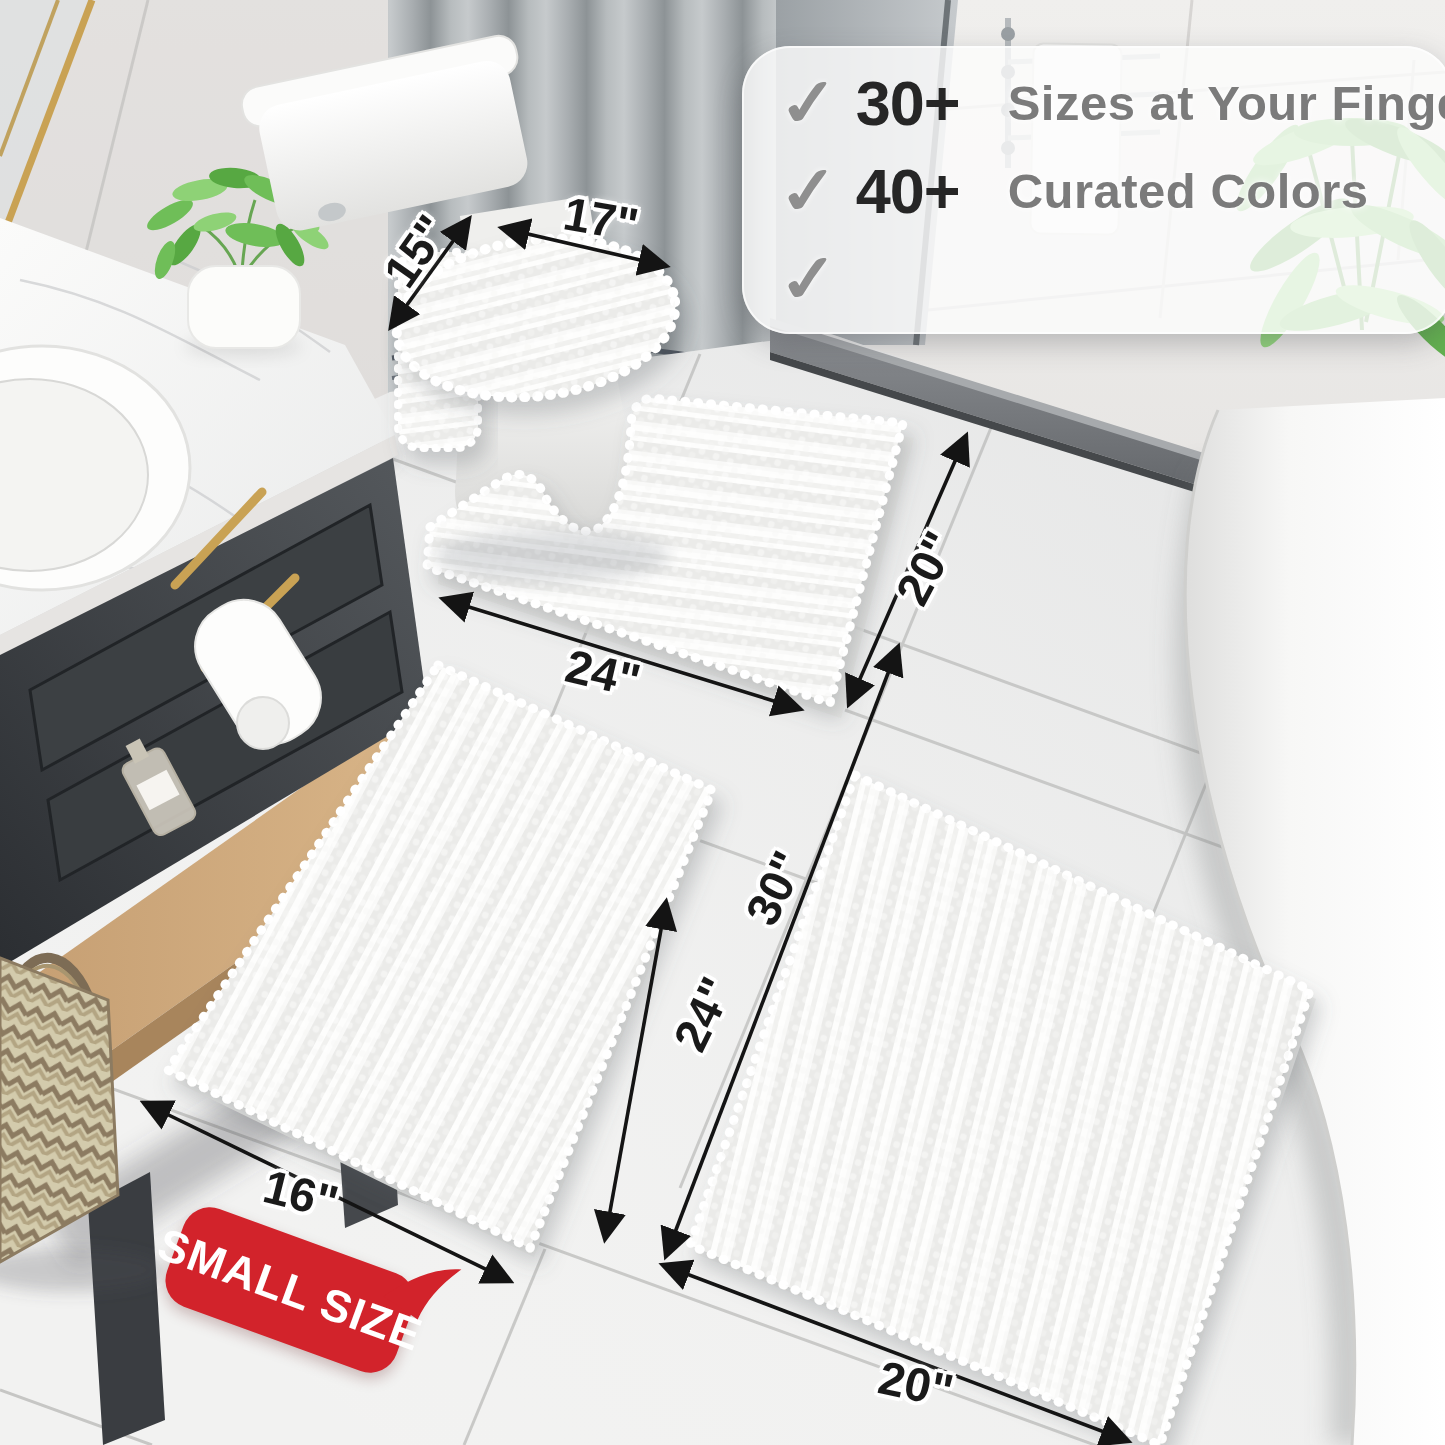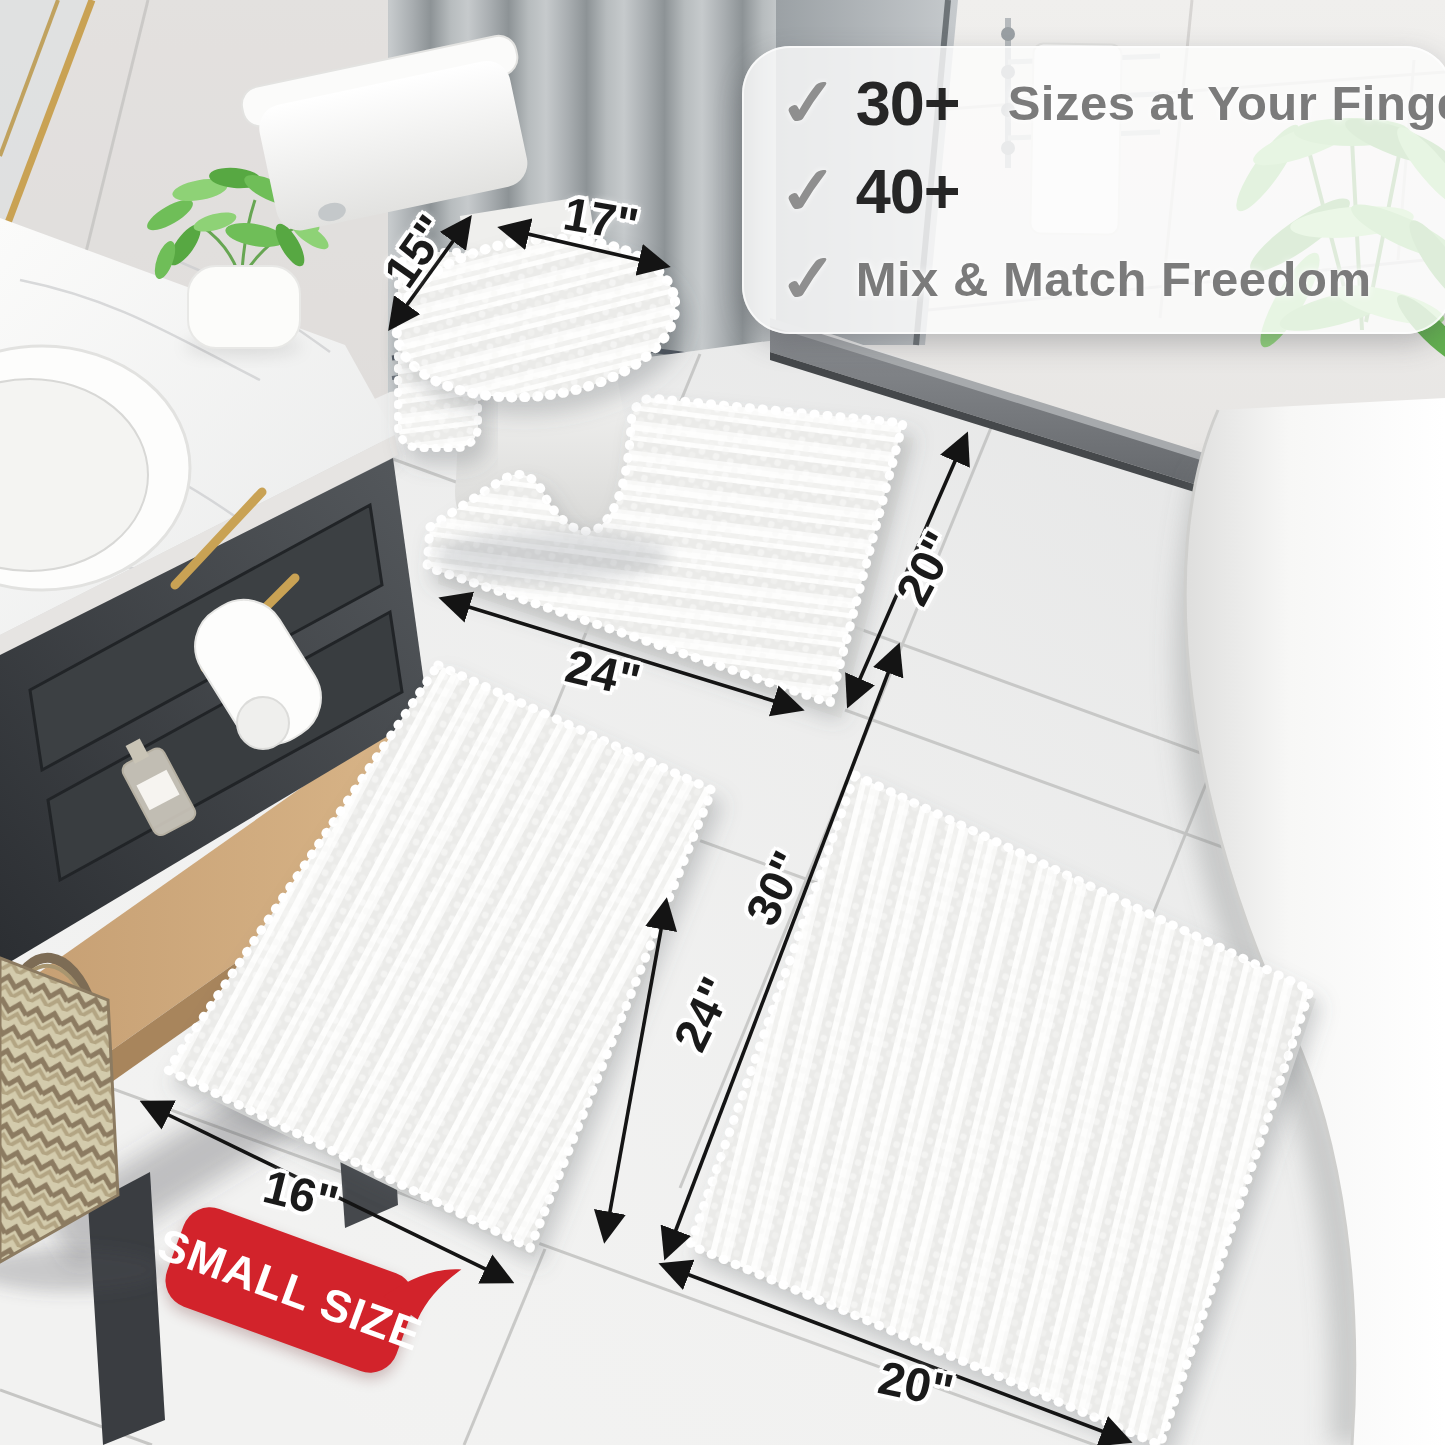"Curated Colors" span.c-label { html: none -> <span>Curated Colors</span> }
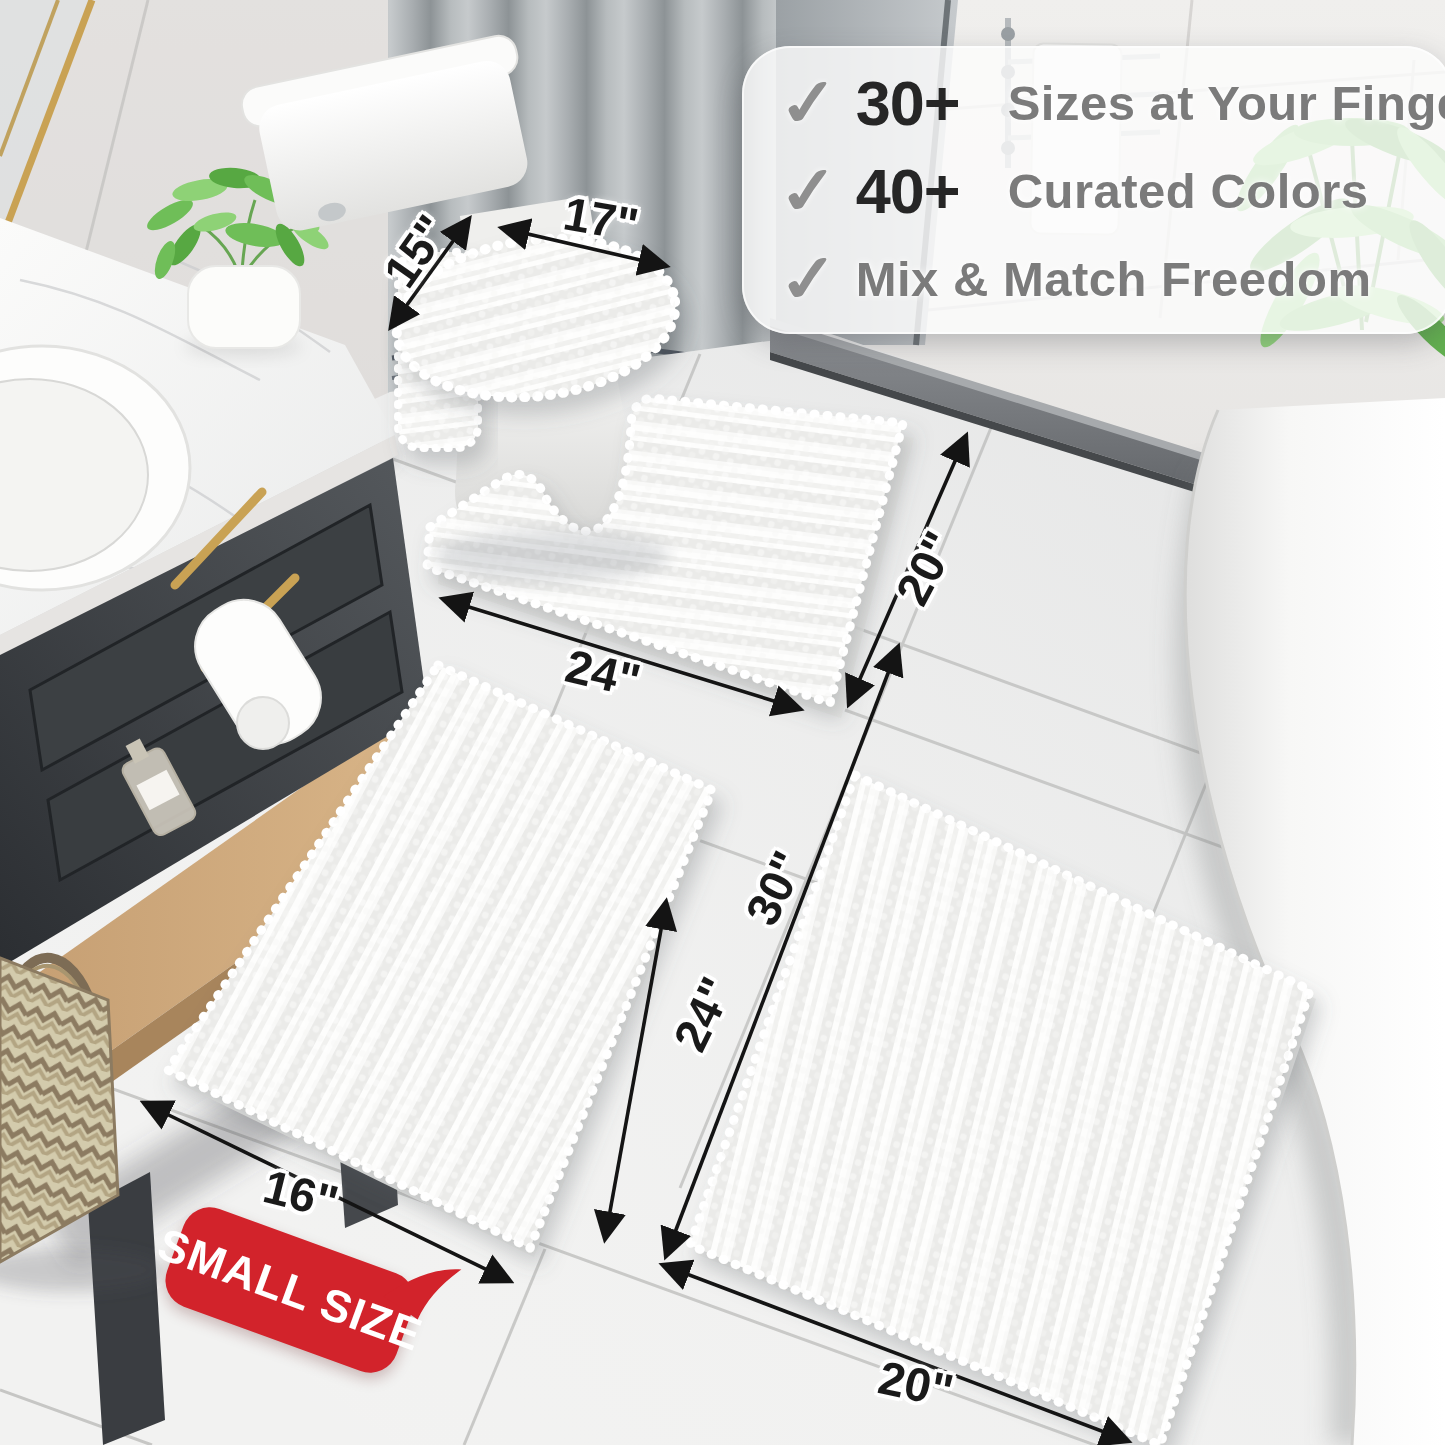"Mix & Match Freedom" span.c-label { html: <span>Mix &amp; Match Freedom</span> -> none }
